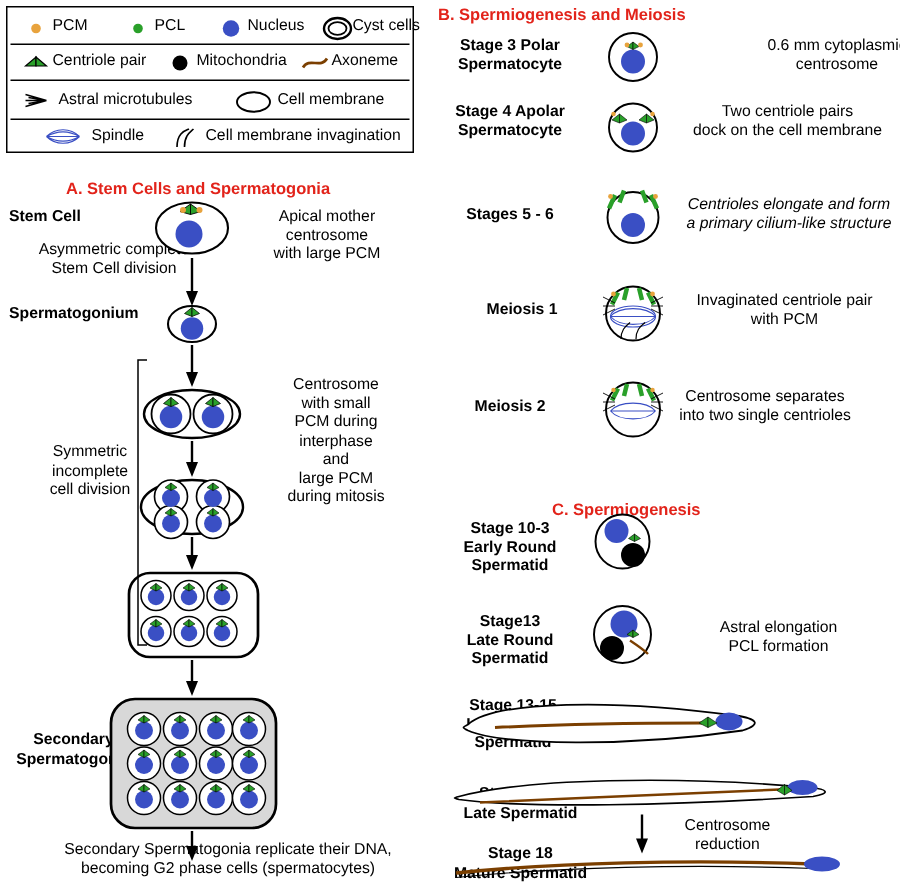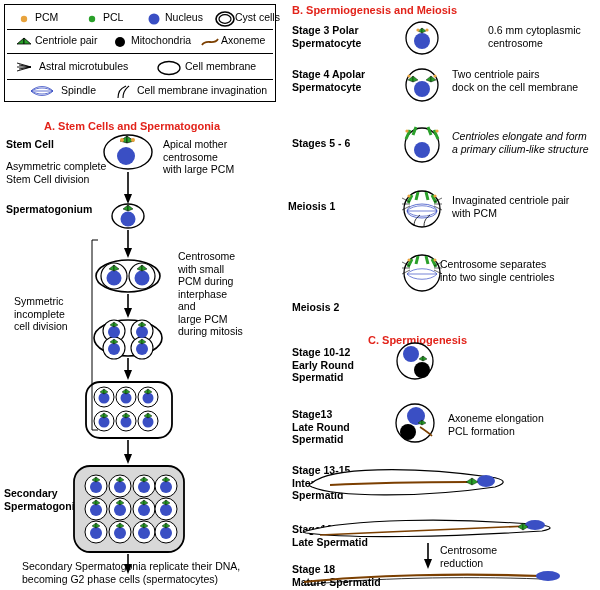"Stage 3 Polar" .lbl { text-align: none -> center }
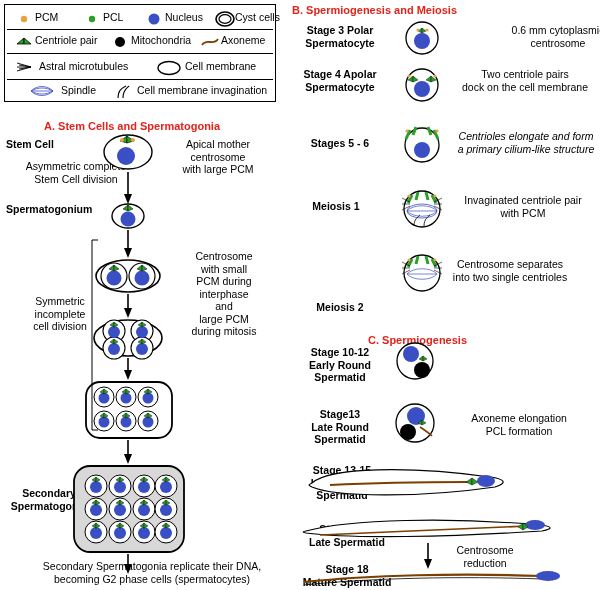"Meiosis 1" div.abs { left: 288px -> 300px }
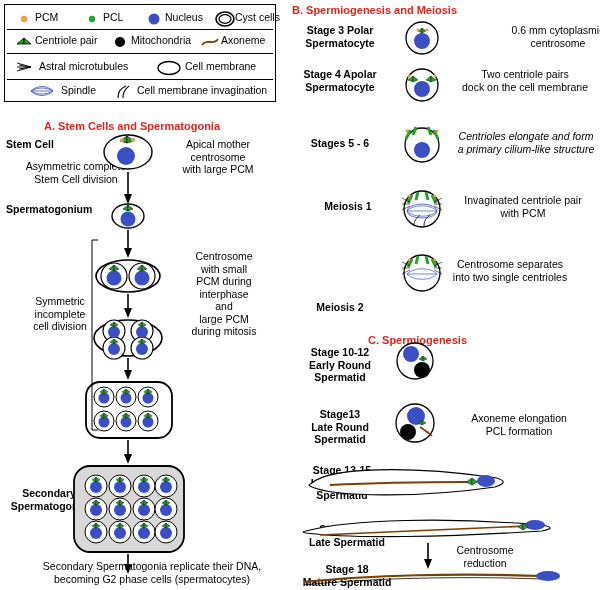"Meiosis 2" div.abs { margin-top: 36px -> none }
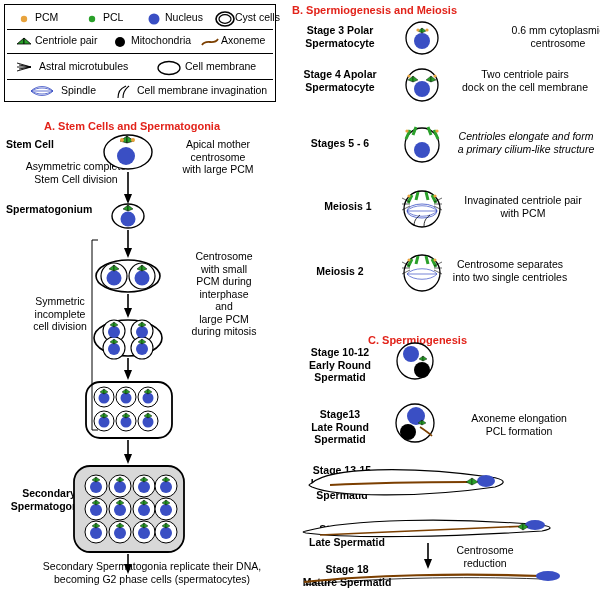"Stage 10-12" div.abs { text: 10-12 -> 10-3 }
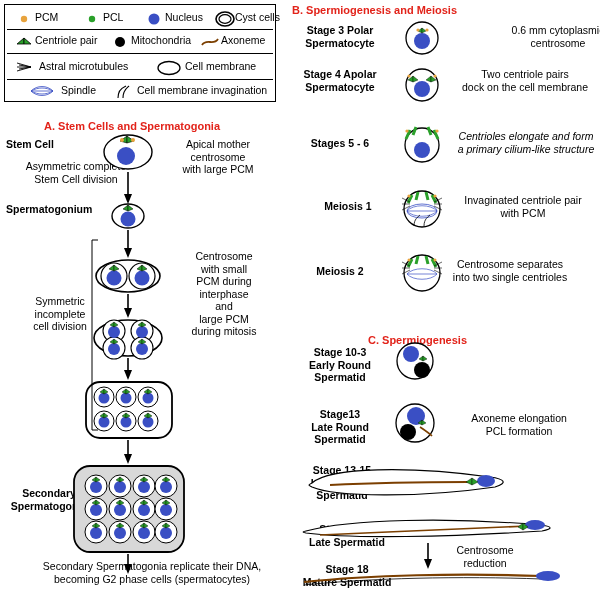"Axoneme elongation" div.abs { text: Axoneme -> Astral }
